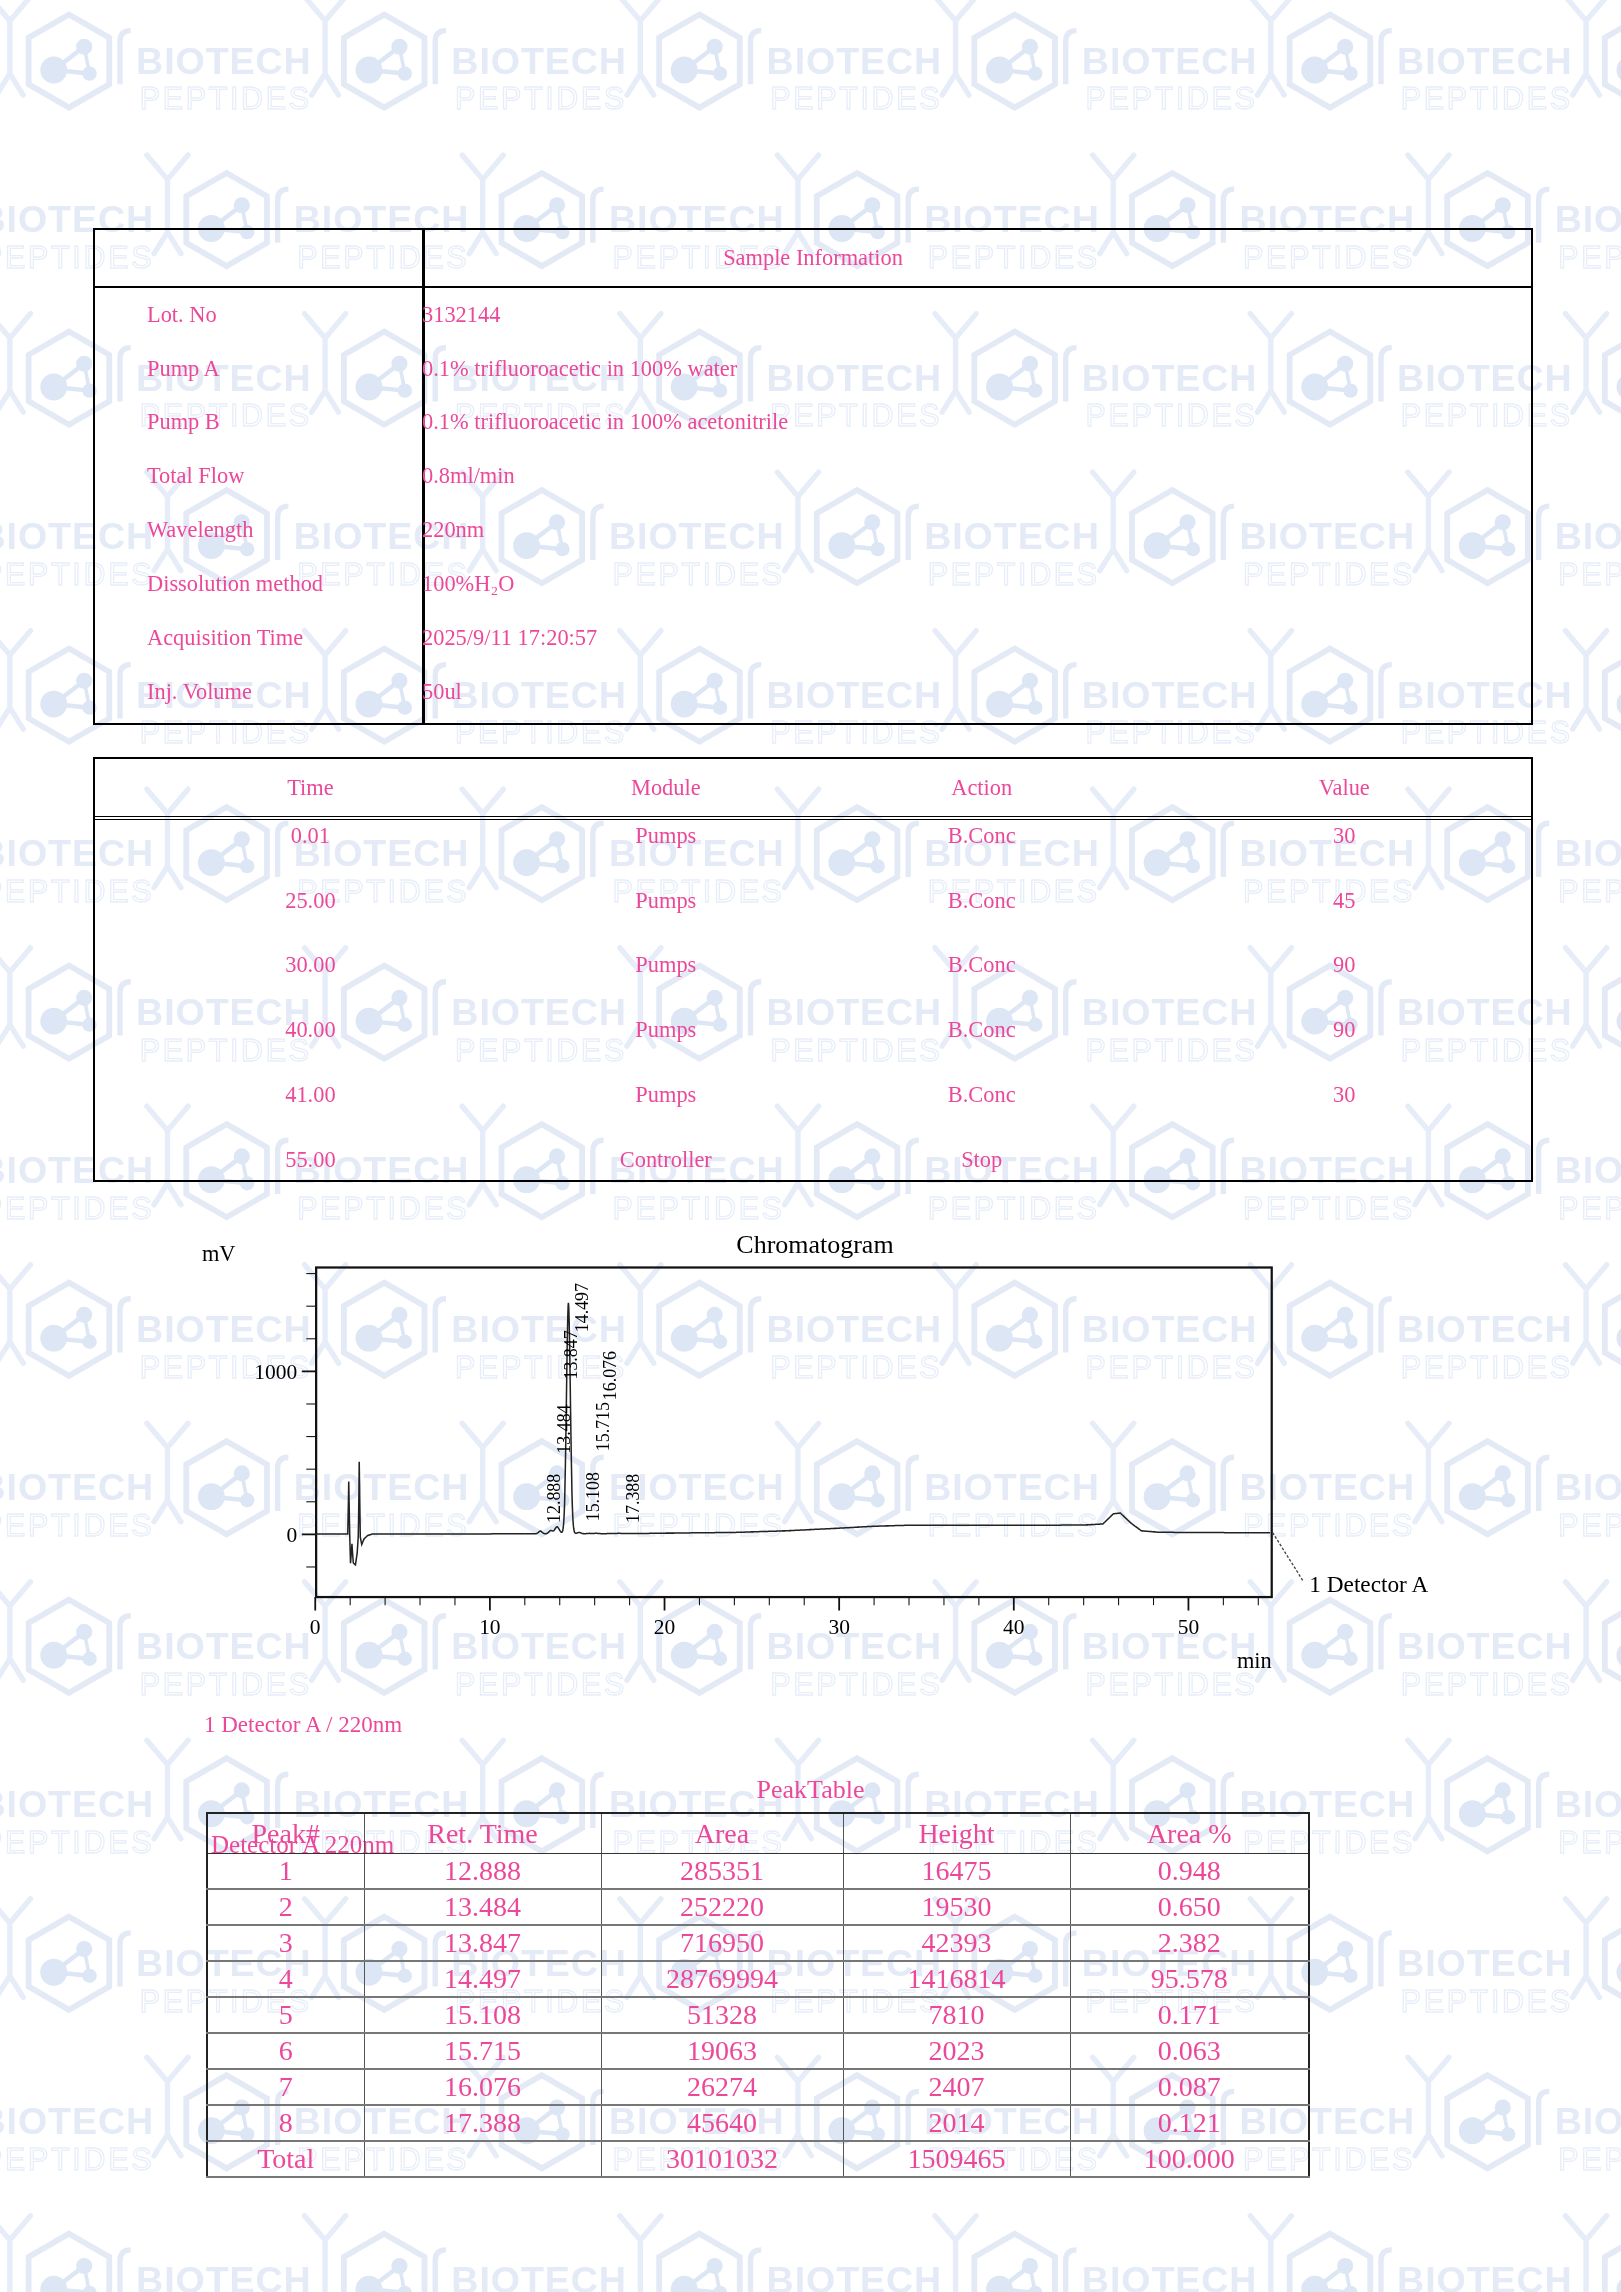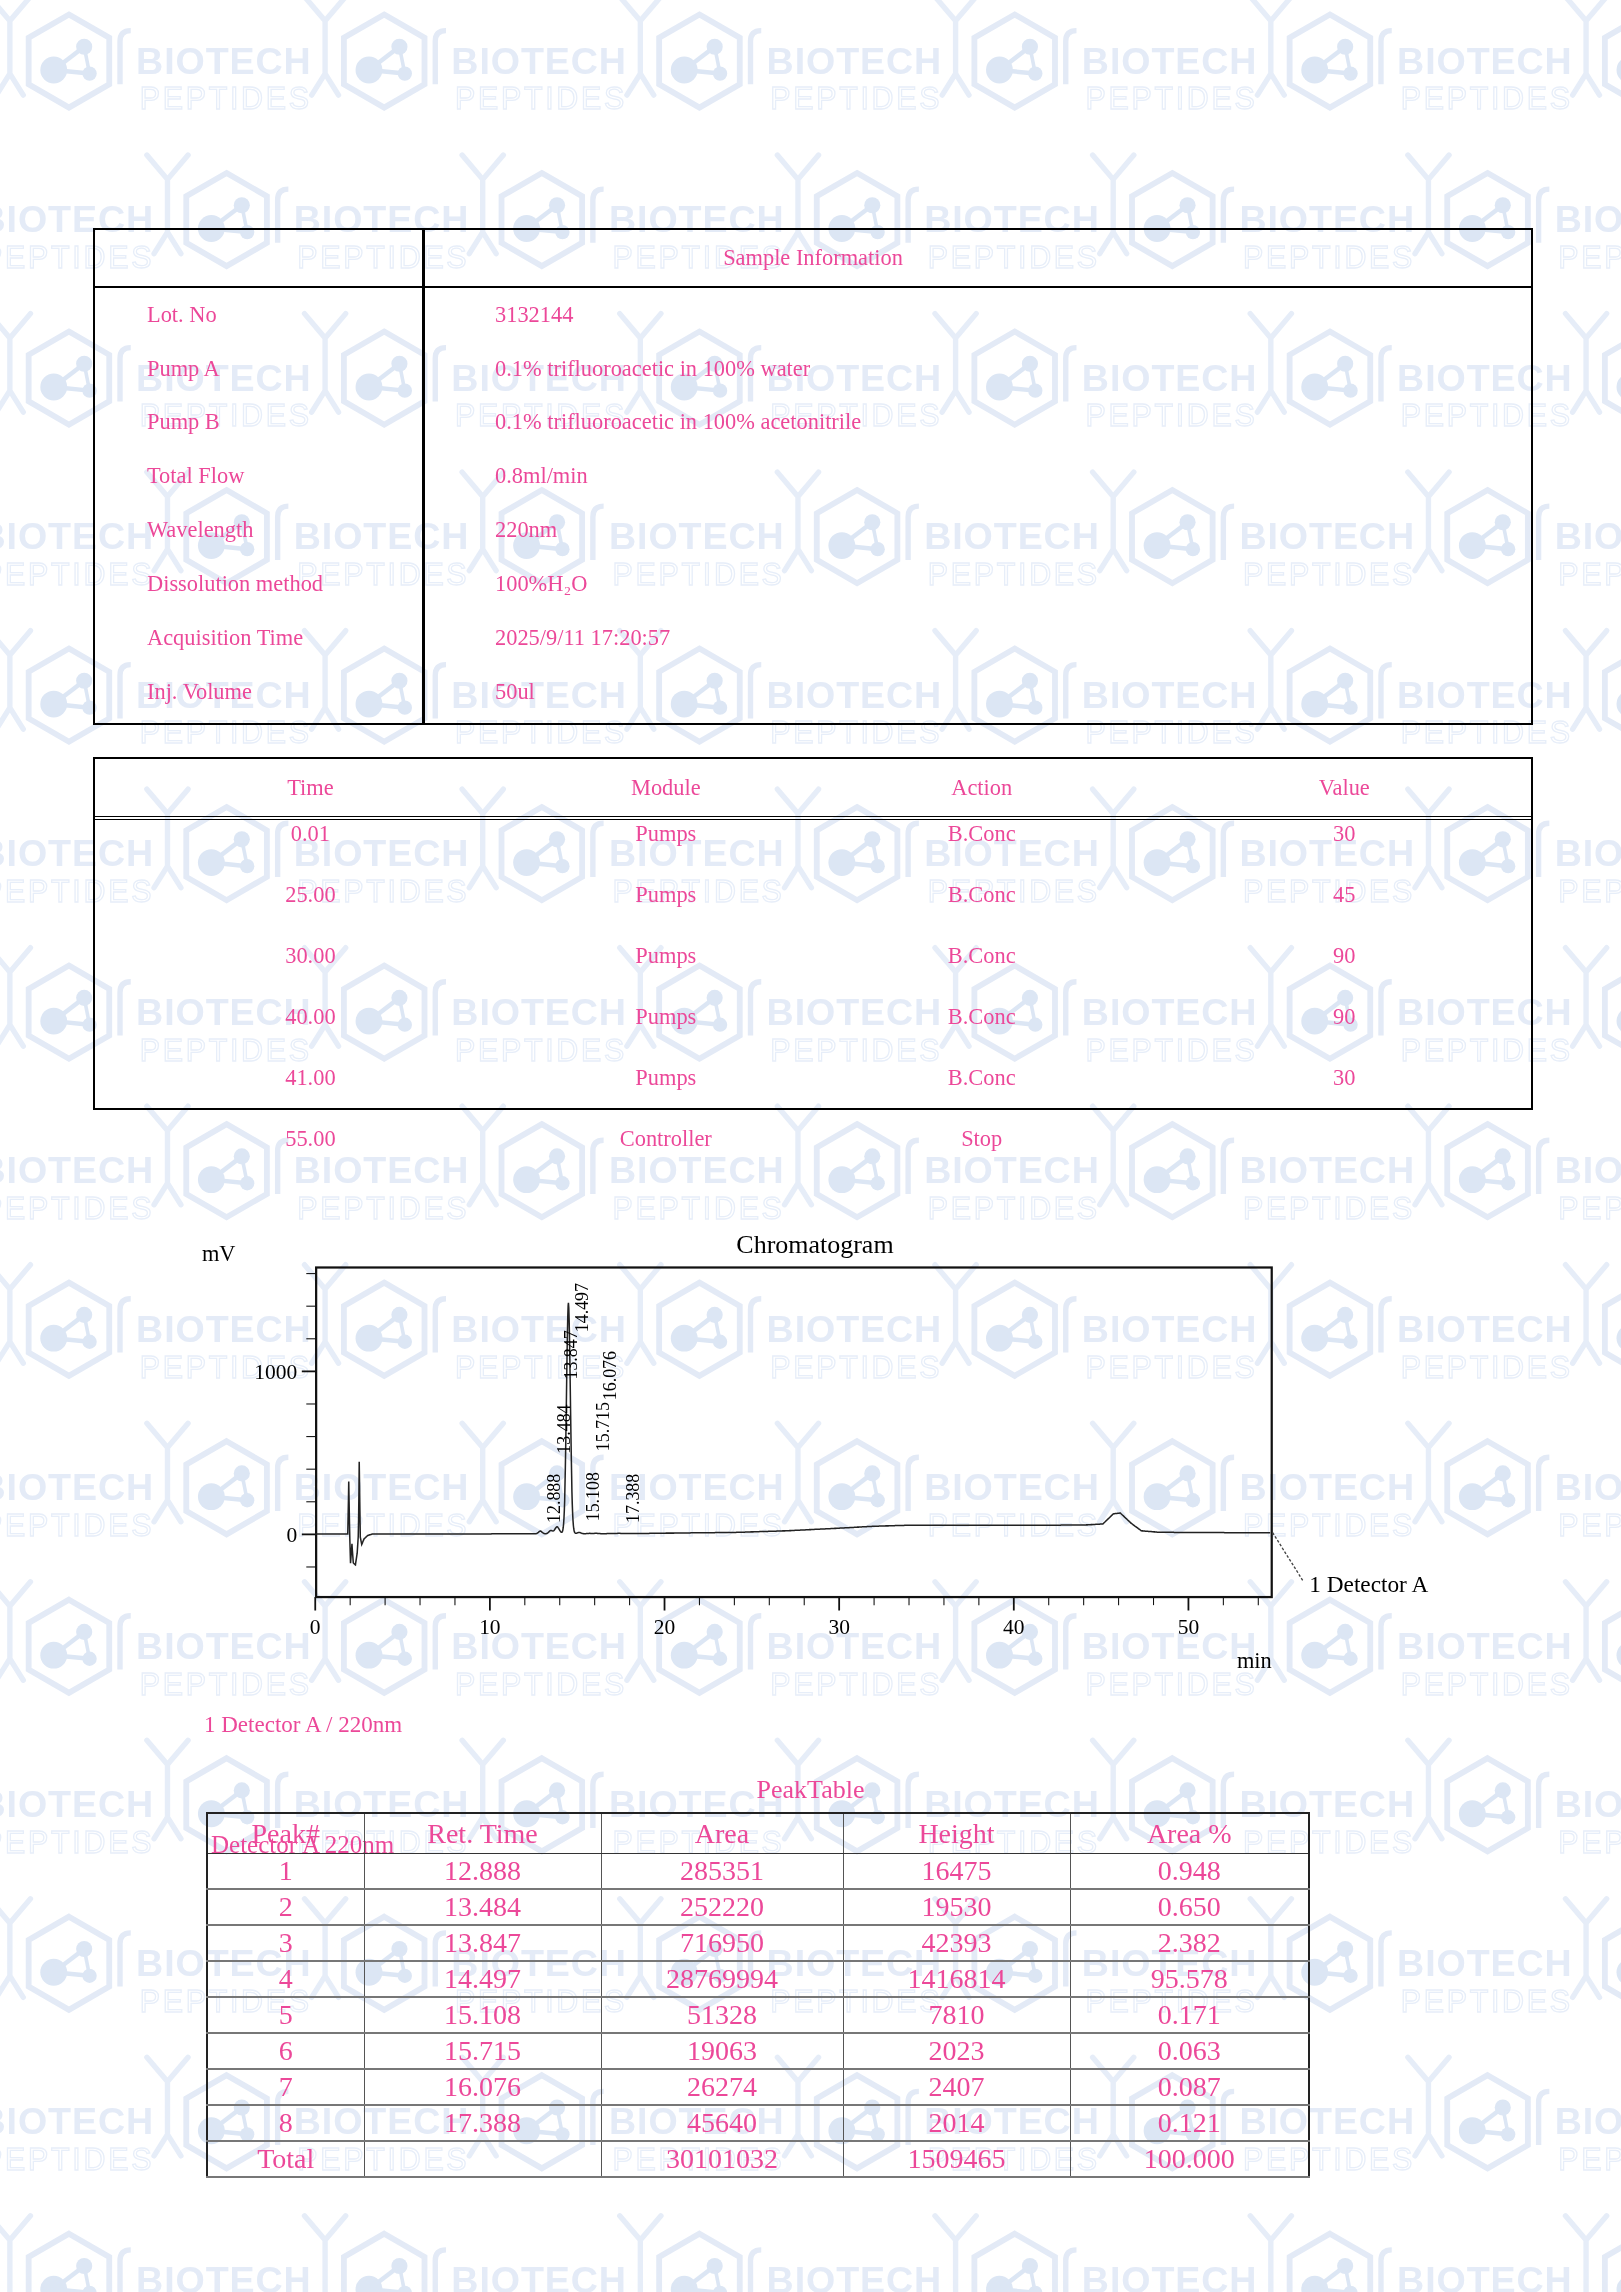"3132144" .info-row .val { padding-left: 73px -> none }
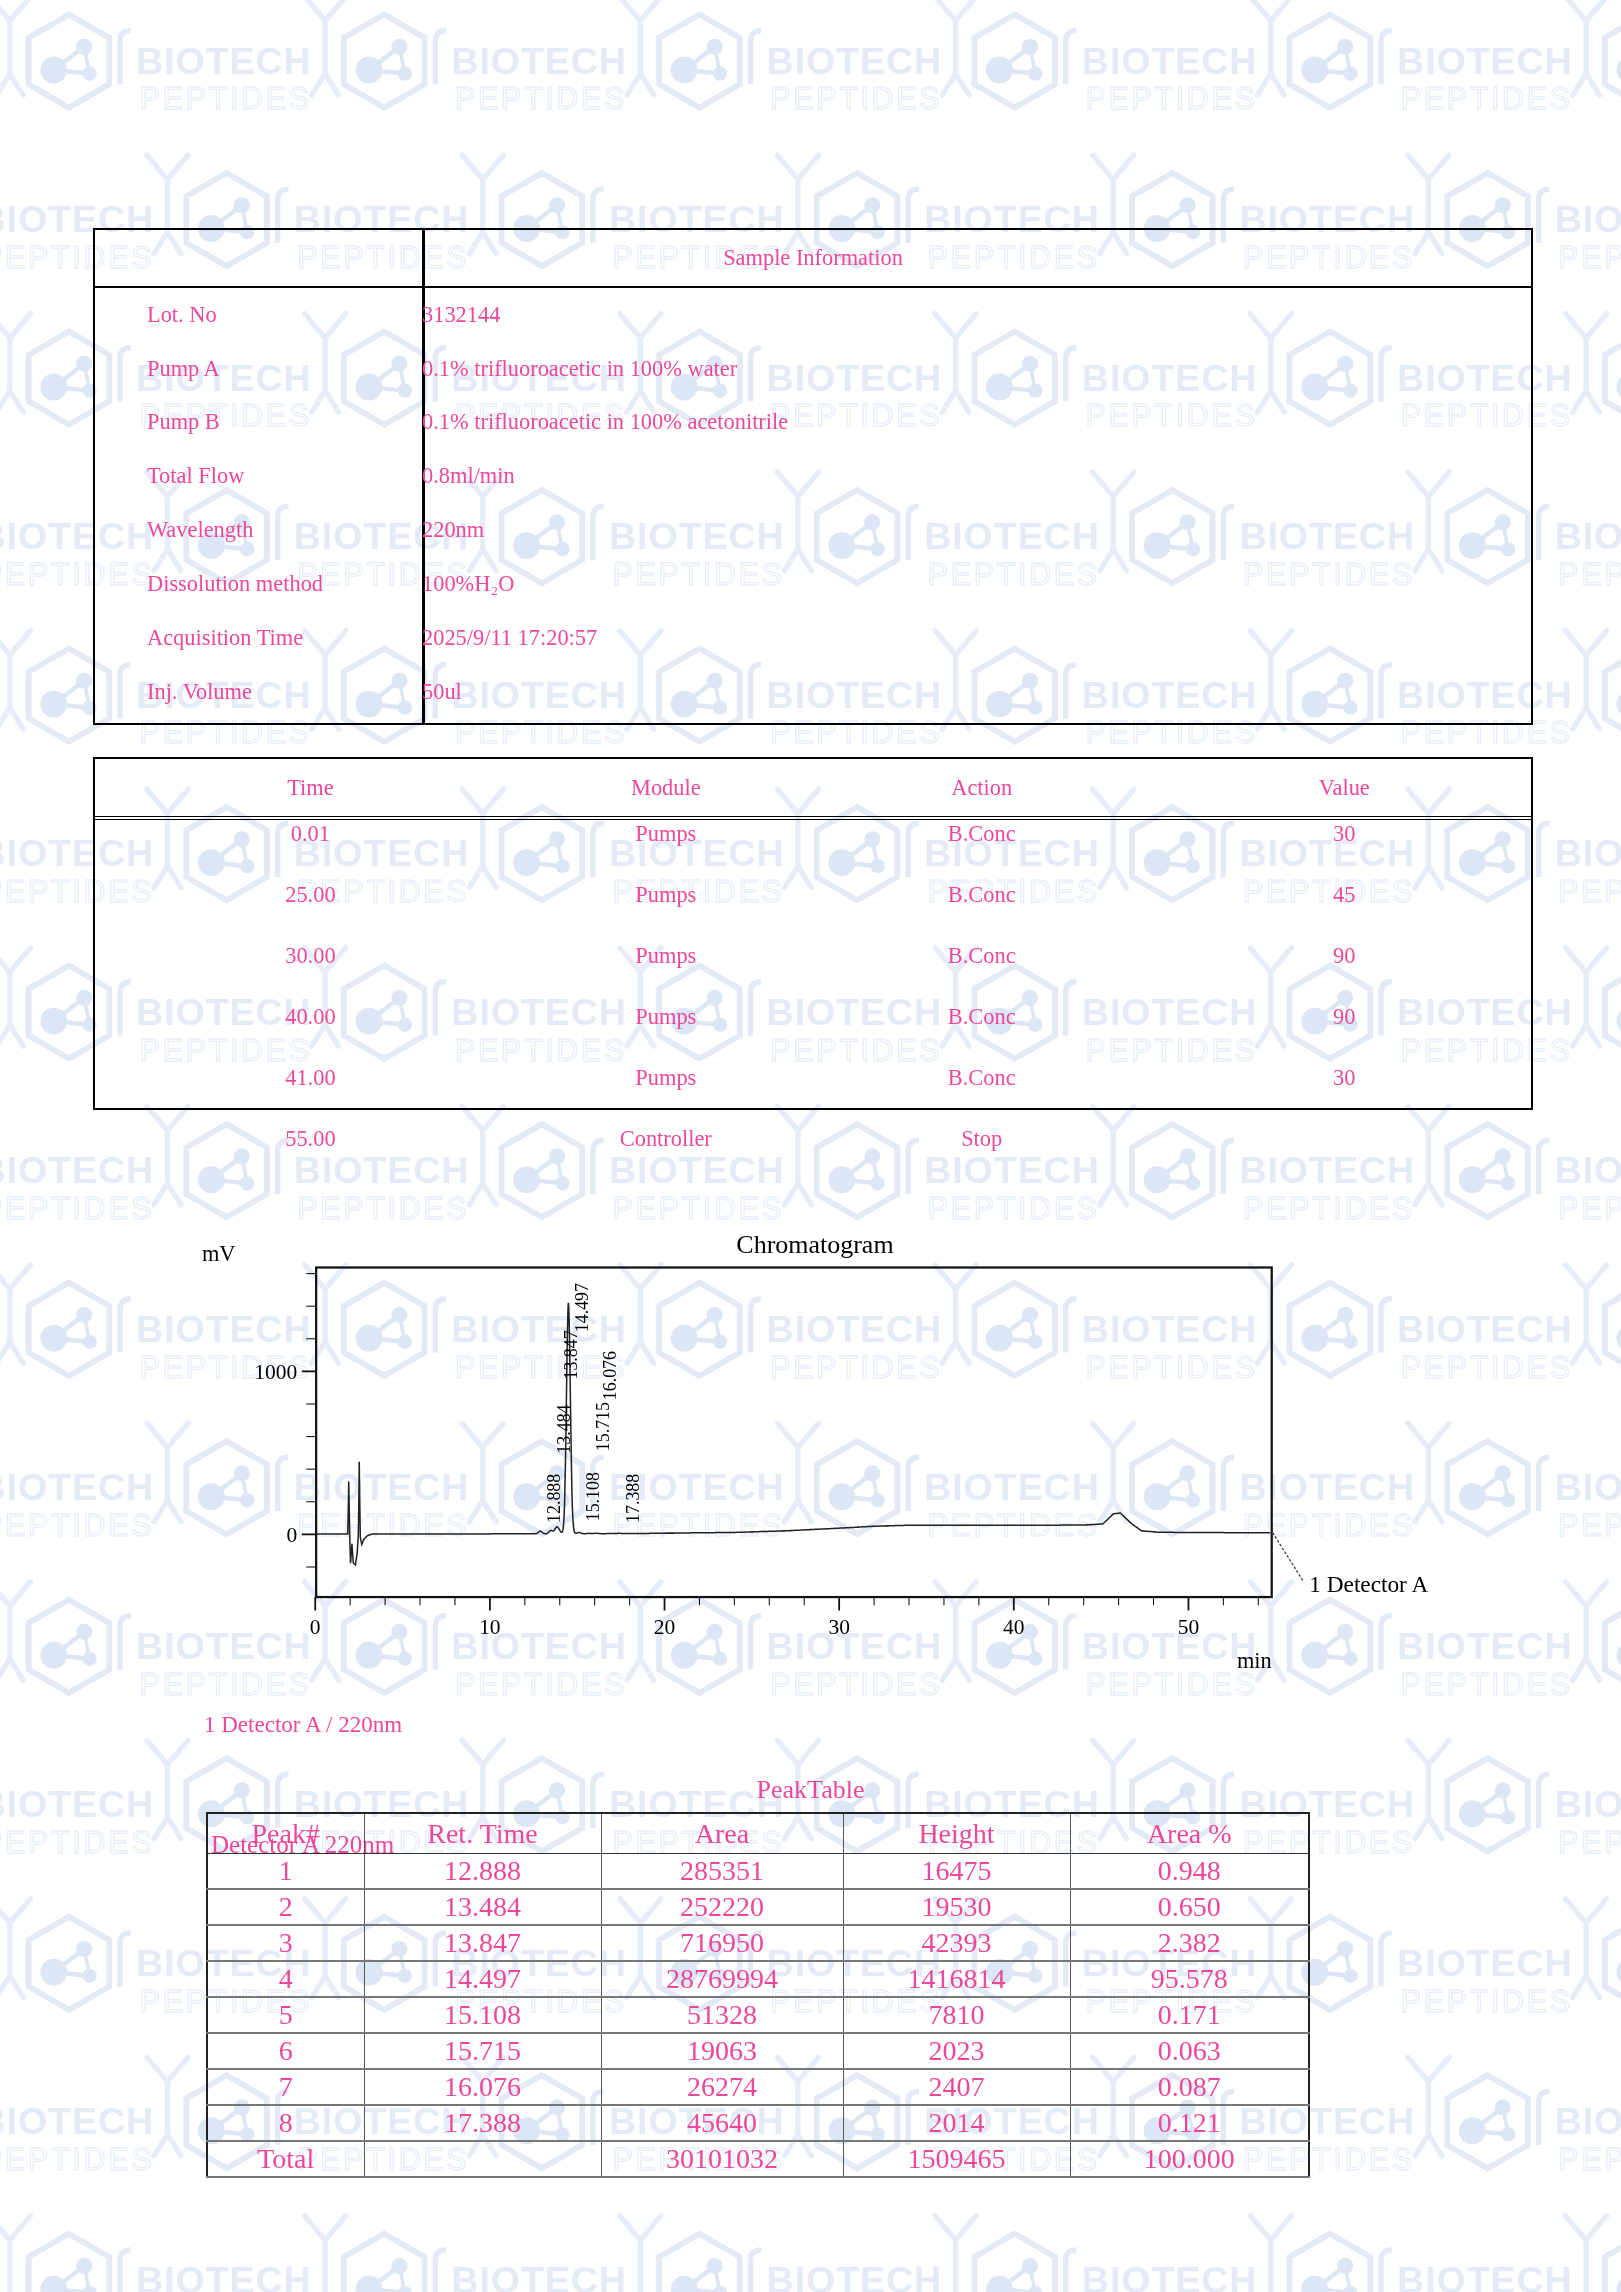"Time" .tbl2 { height: 353px -> 425px }
